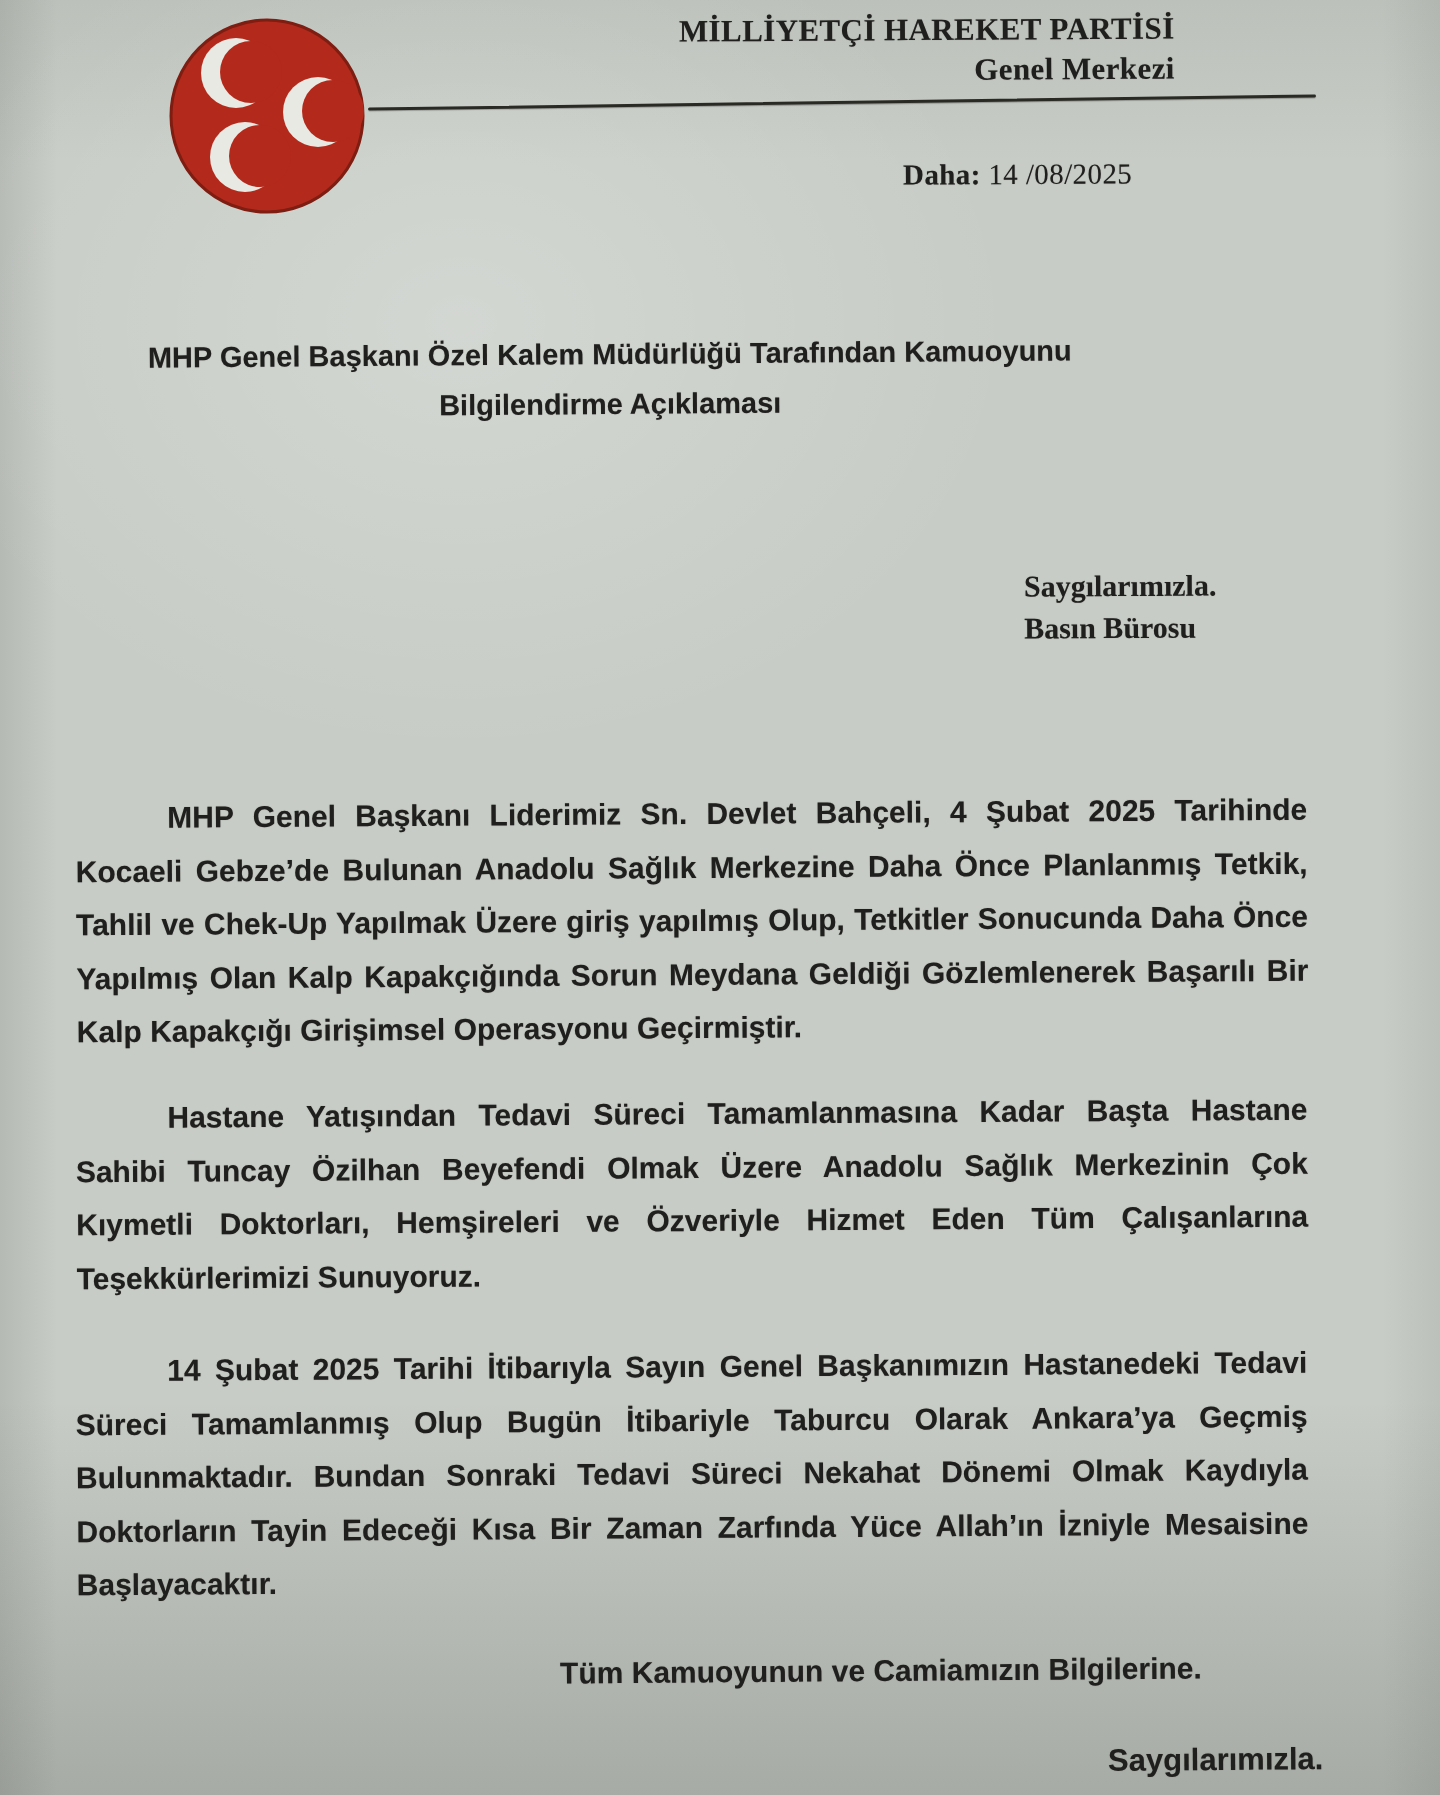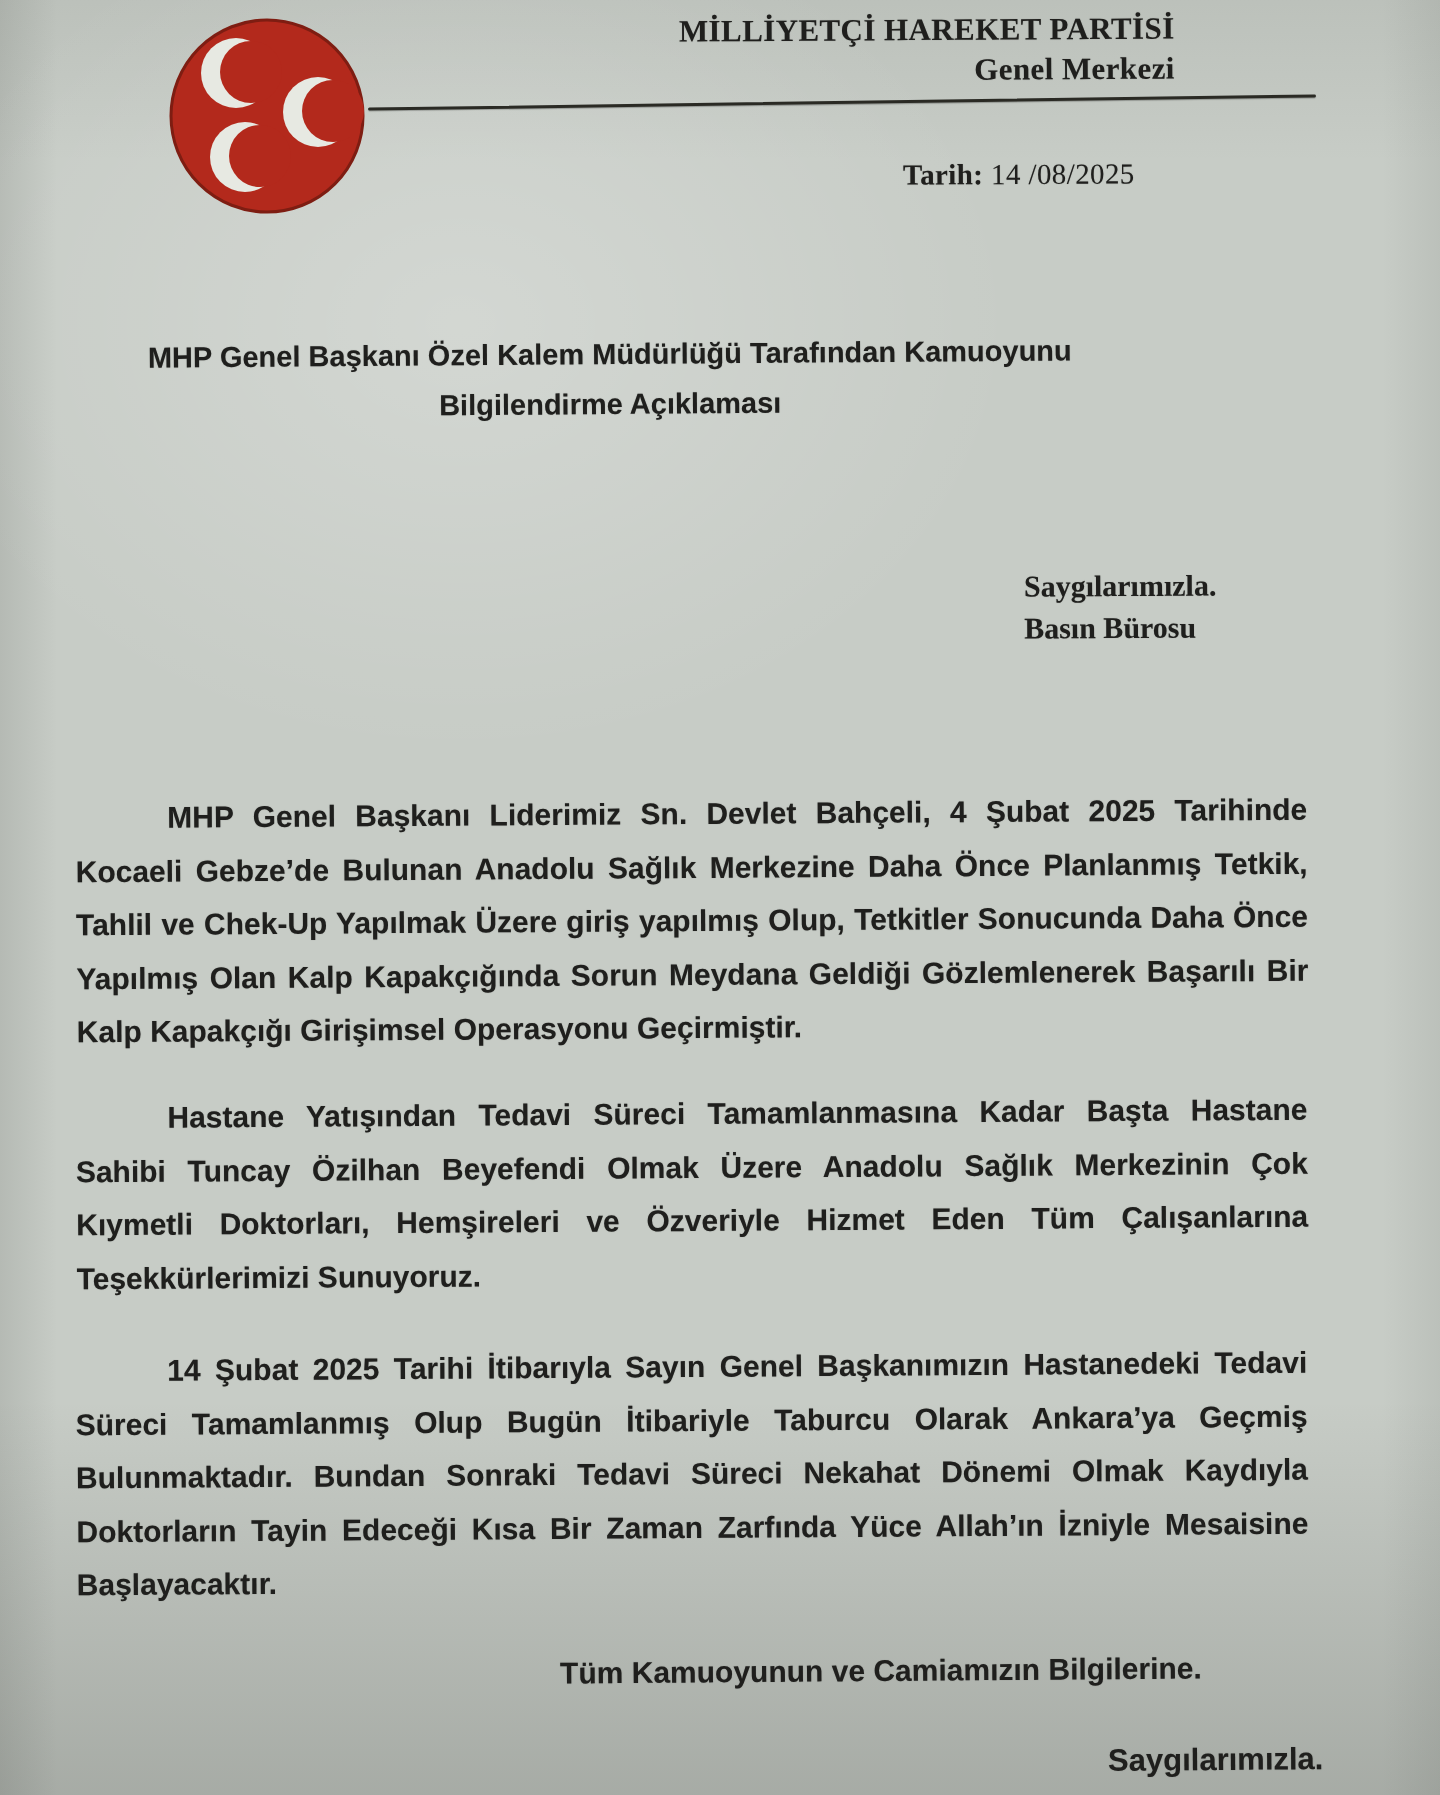"Tarih:" span.lbl { text: Tarih -> Daha }
